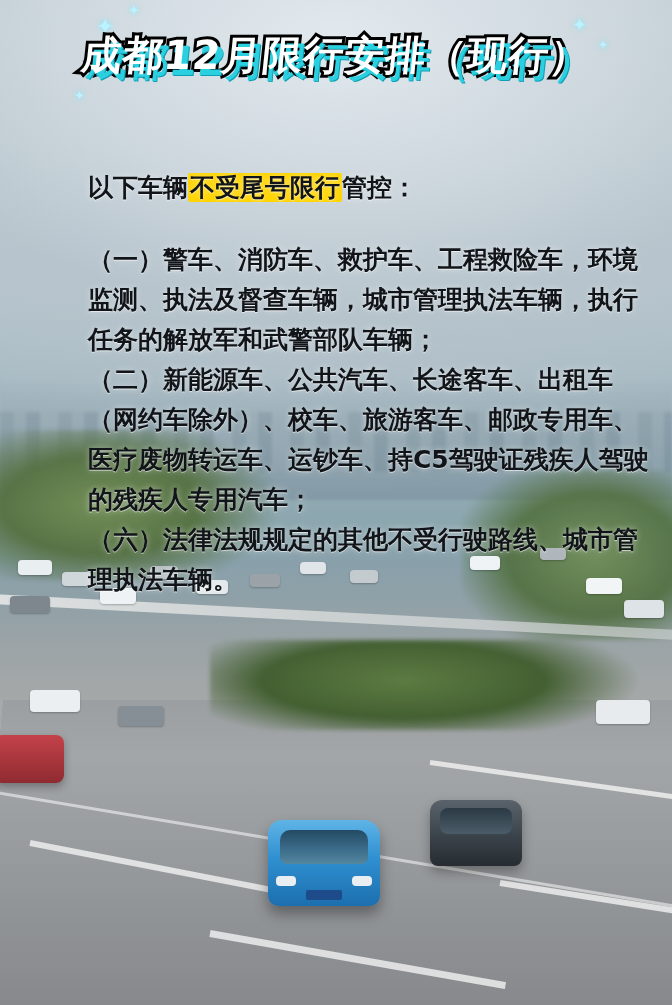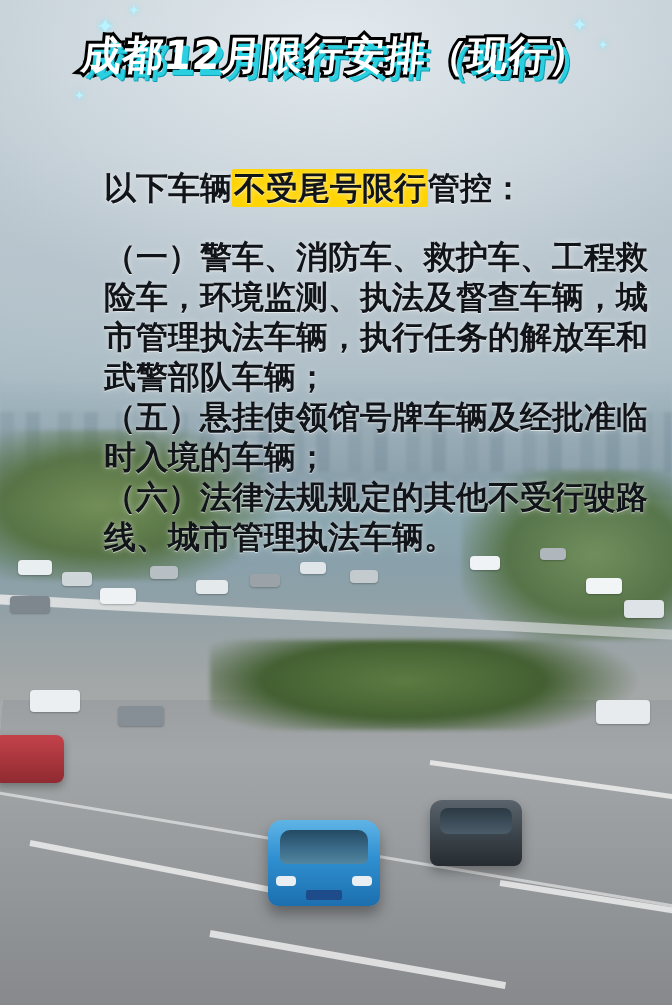"以下车辆不受尾号限行管控：" .content { font-size: 32px -> 25px; margin-left: 16px -> none }
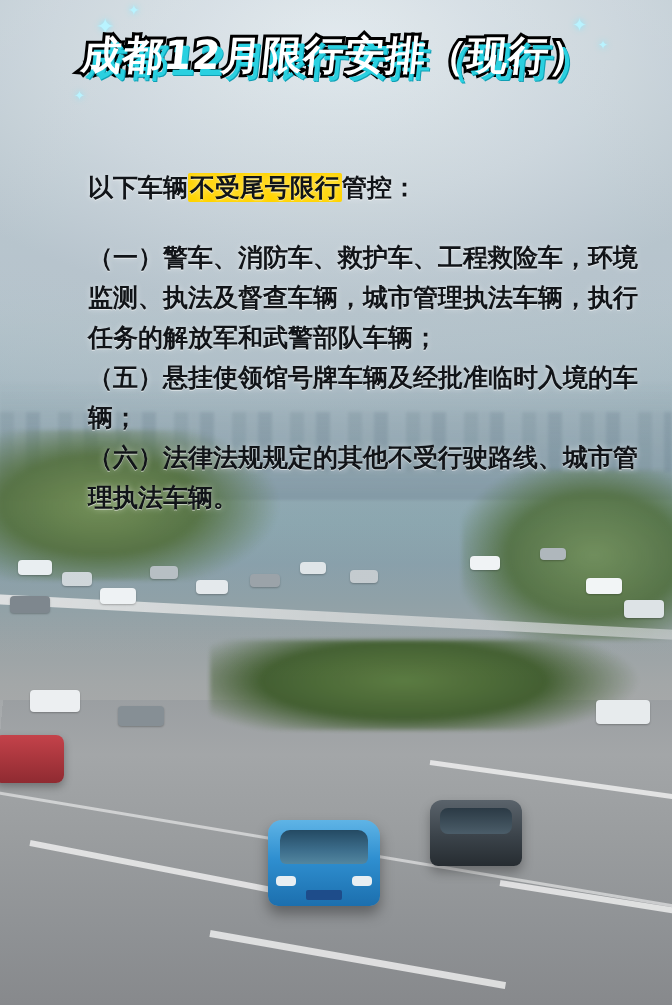"（一）警车、消防车、救护车、工程救险车，环境监测、执法及督查车辆，城市管理执法车" .clause { font-family: Liberation Mono, monospace -> none }
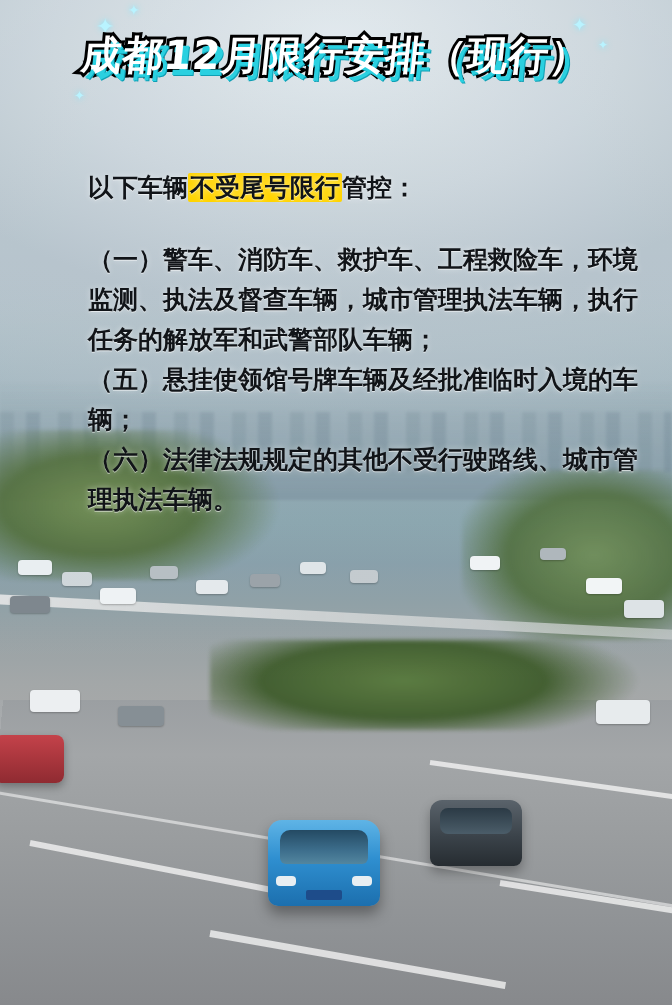"（二）新能源车、公共汽车、长途客车、出租车（网约车除外）、校车、旅游客车、邮政专" p.clause { html: none -> <p>（二）新能源车、公共汽车、长途客车、出租车（网约车除外）、校车、旅游客车、邮政专用车、医疗废物转运车、运钞车、持C5驾驶证残疾人驾驶的残疾人专用汽车；</p> }
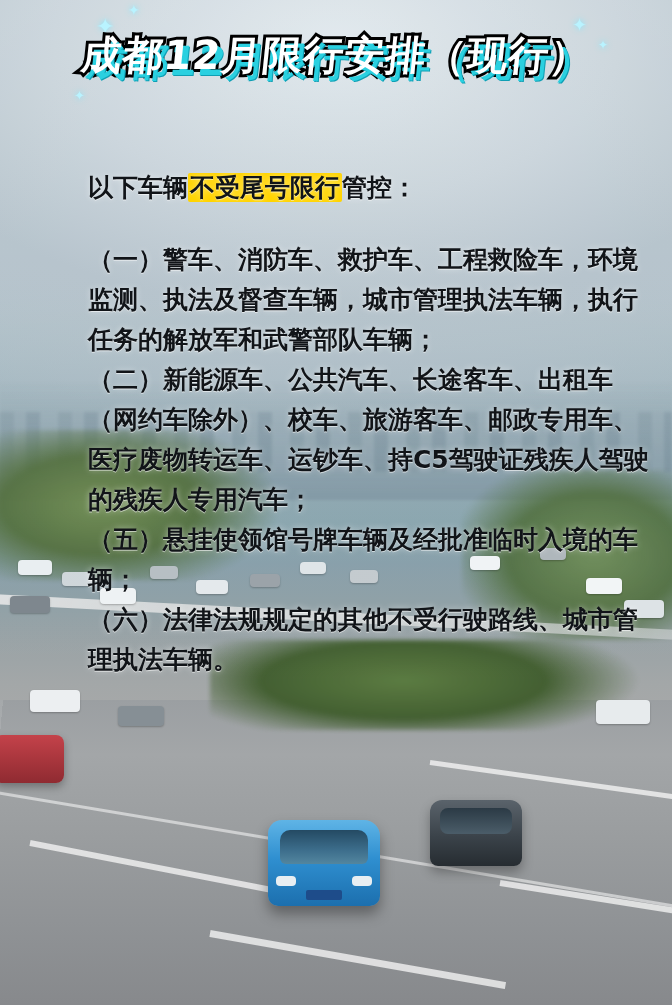"（五）悬挂使领馆号牌车辆及经批准临时入境的车辆；" p.clause { html: <p>（五）悬挂使领馆号牌车辆及经批准临时入境的车辆；</p> -> none }
